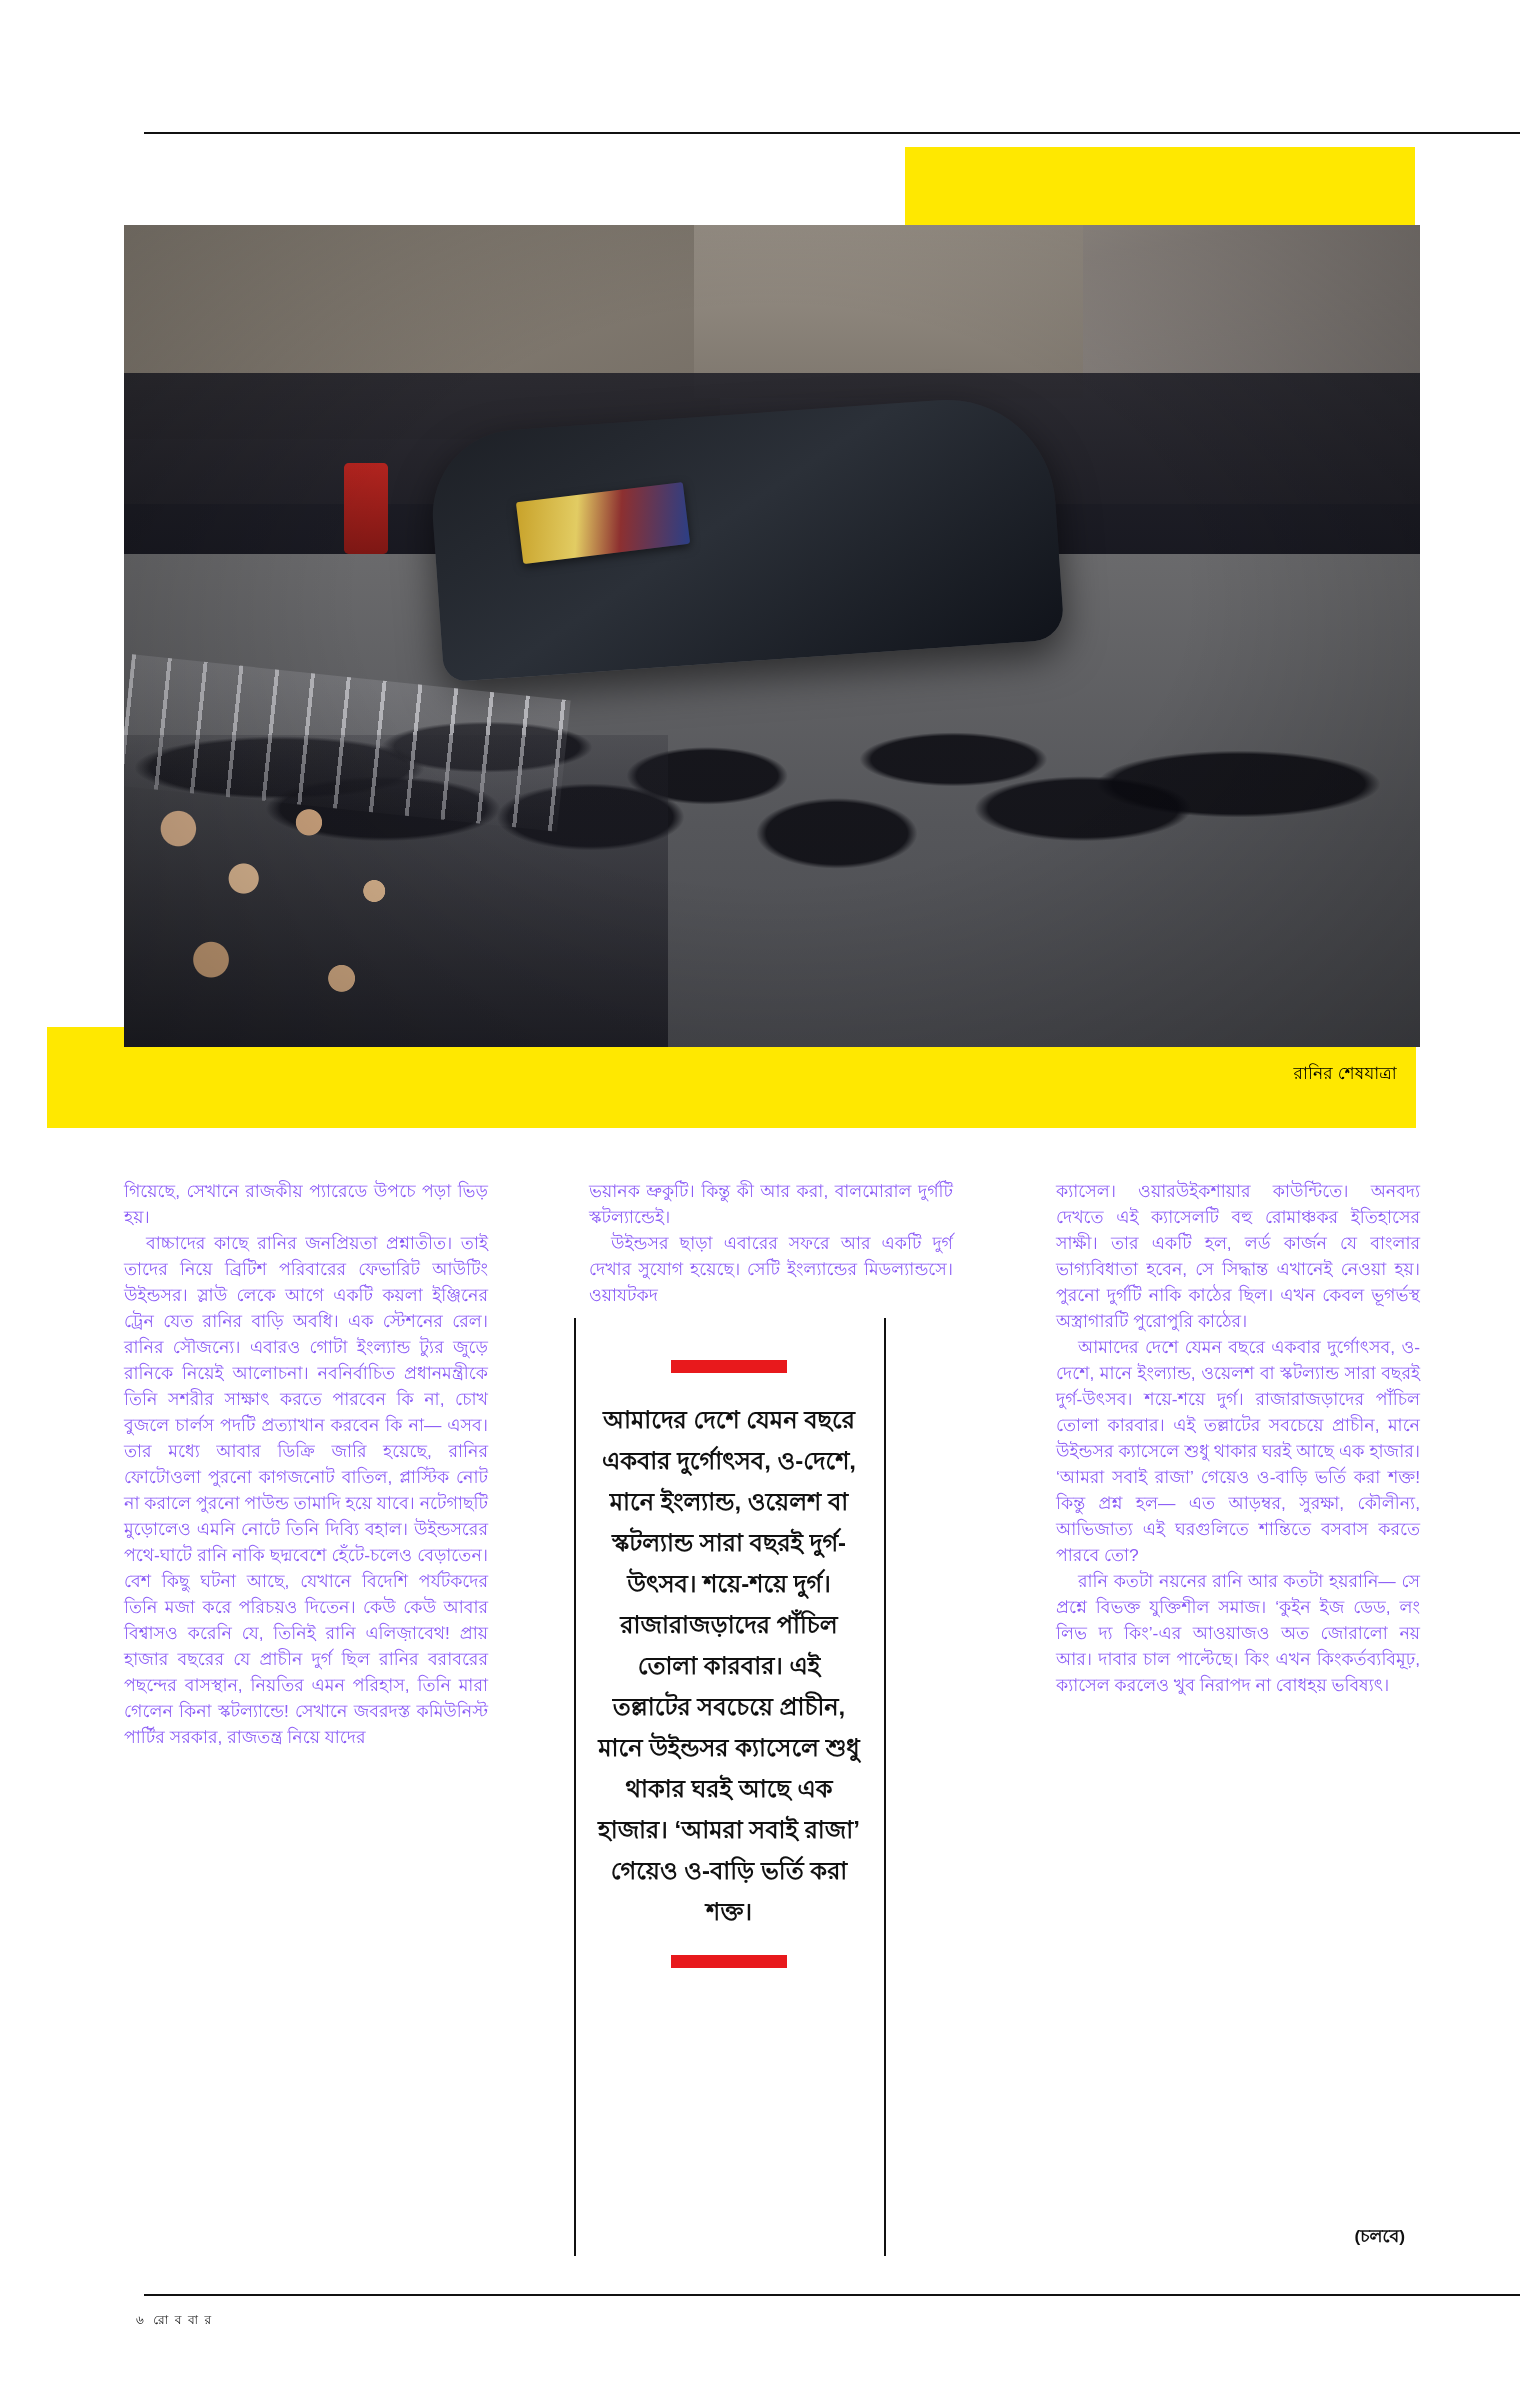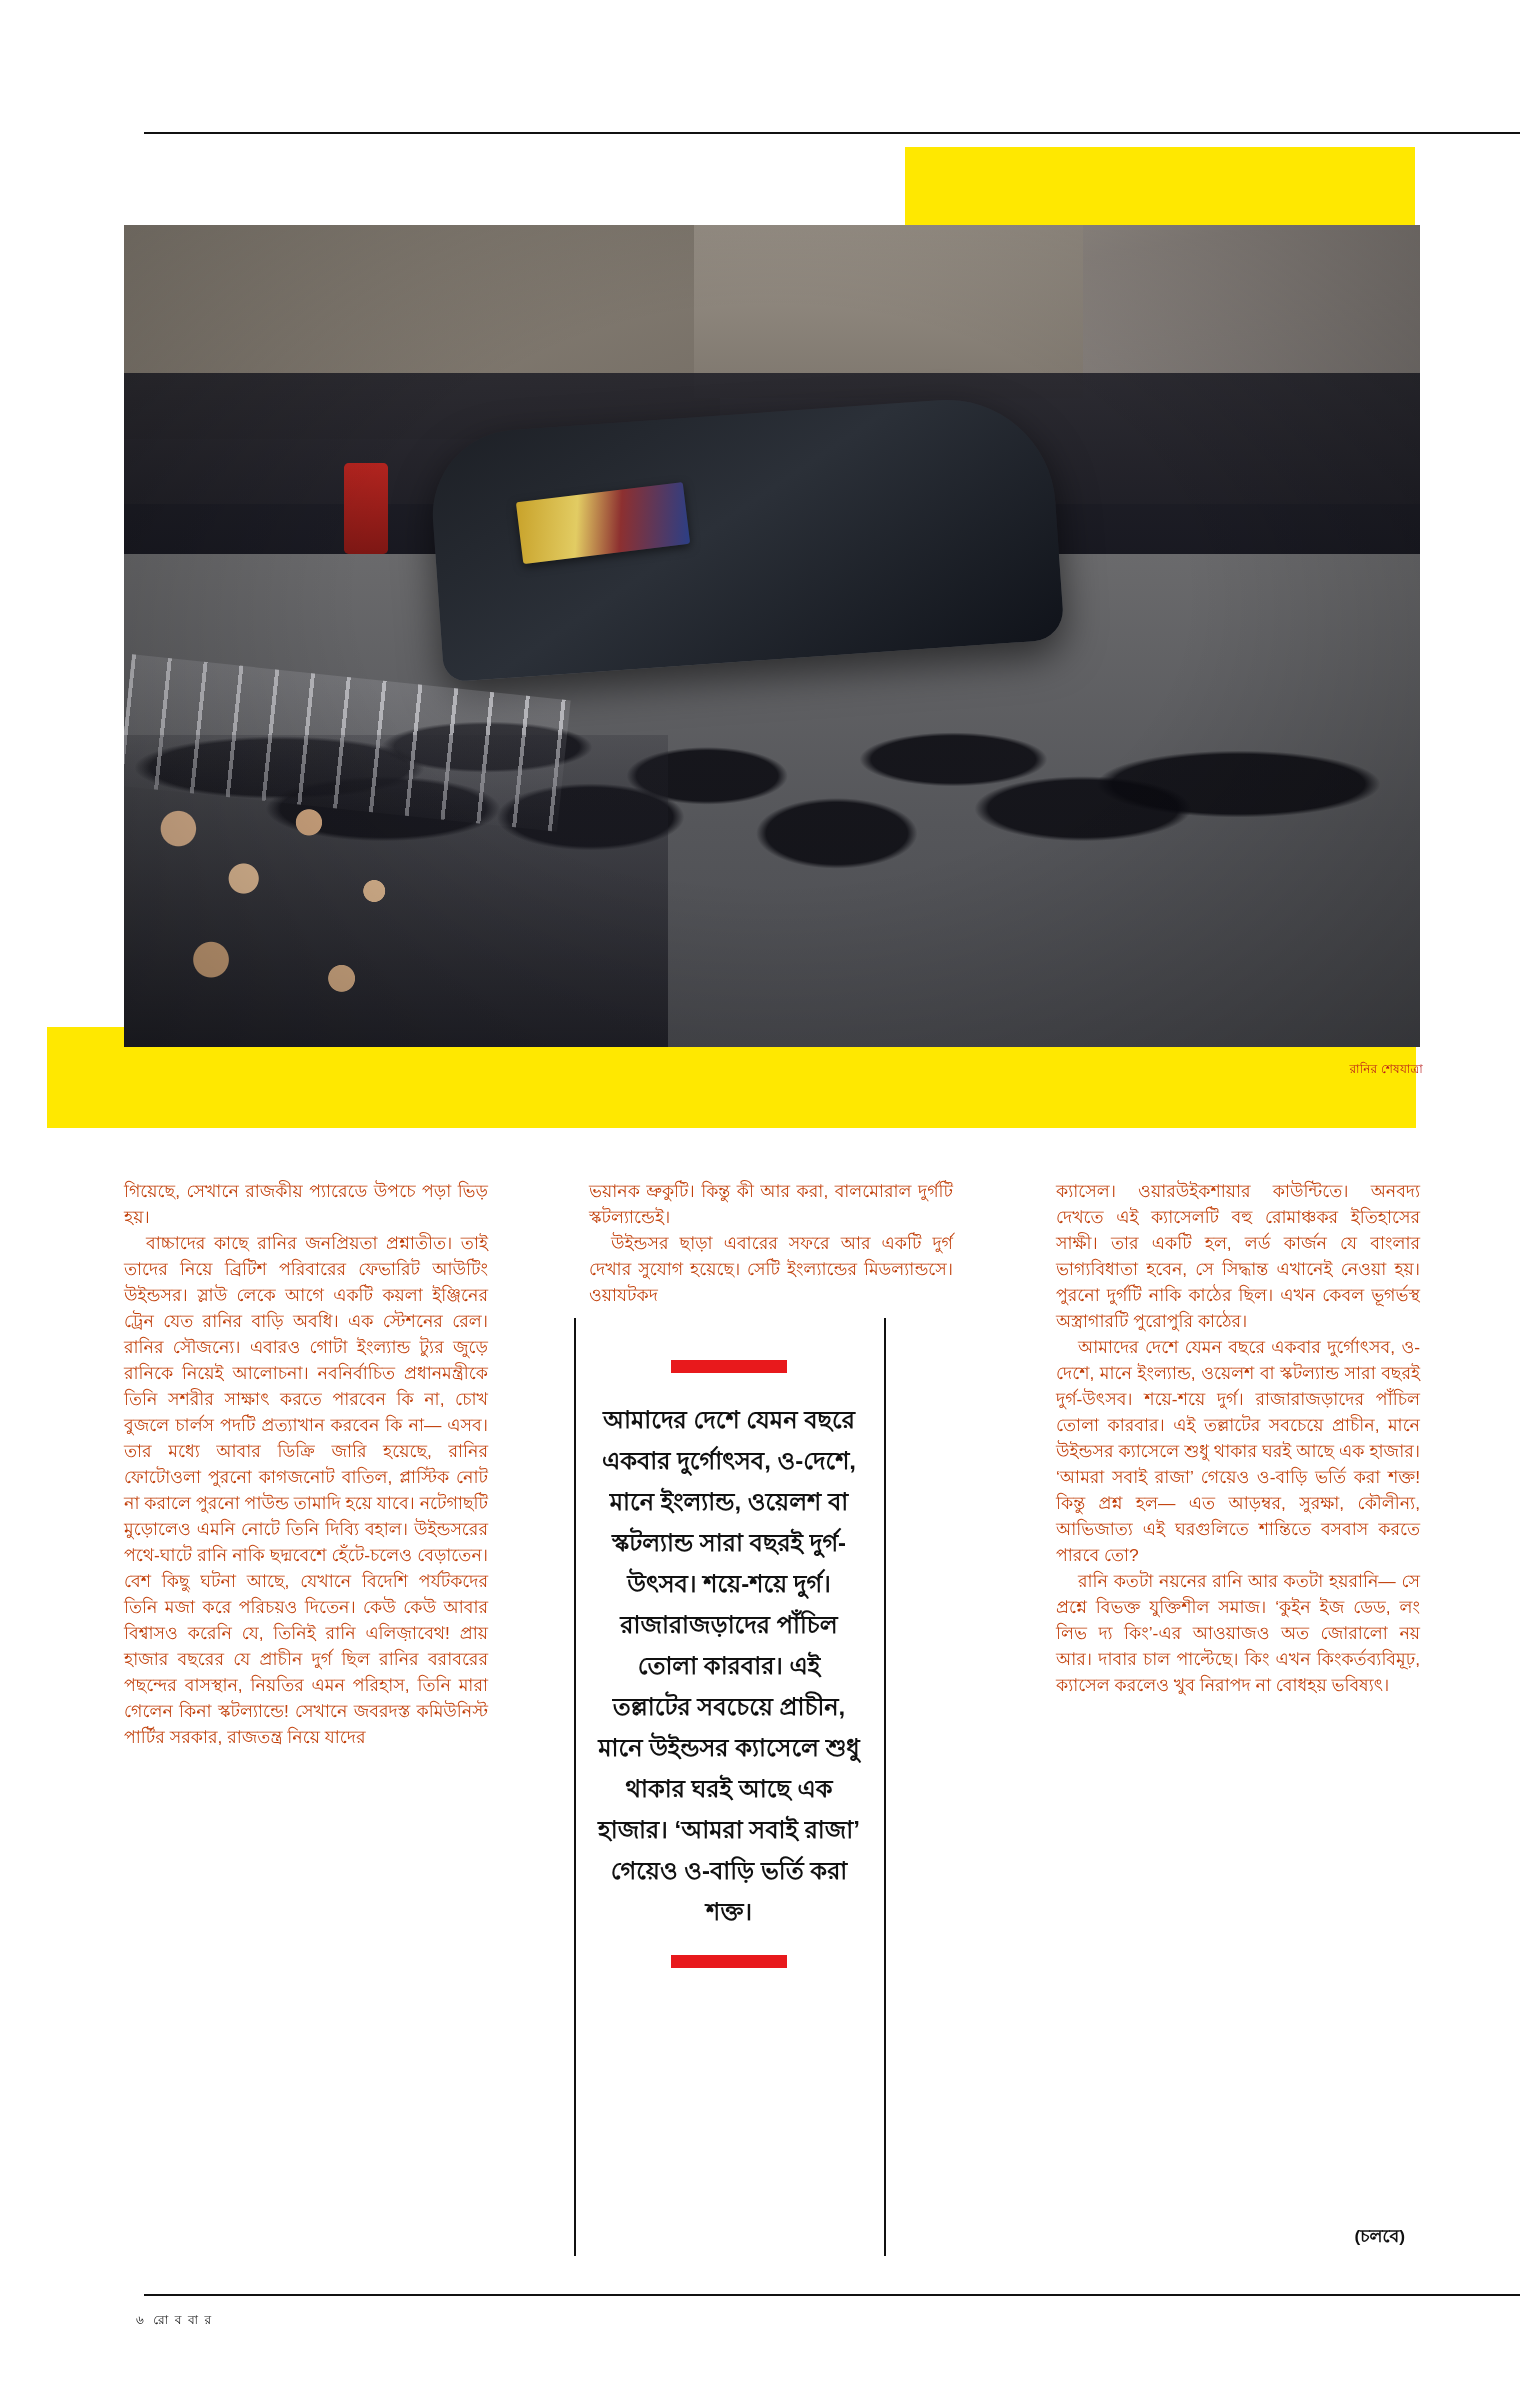"রানির শেষযাত্রা" .photo-caption { color: #b91c1c -> #000000; font-size: 12px -> 17px; right: 115px -> 141px }
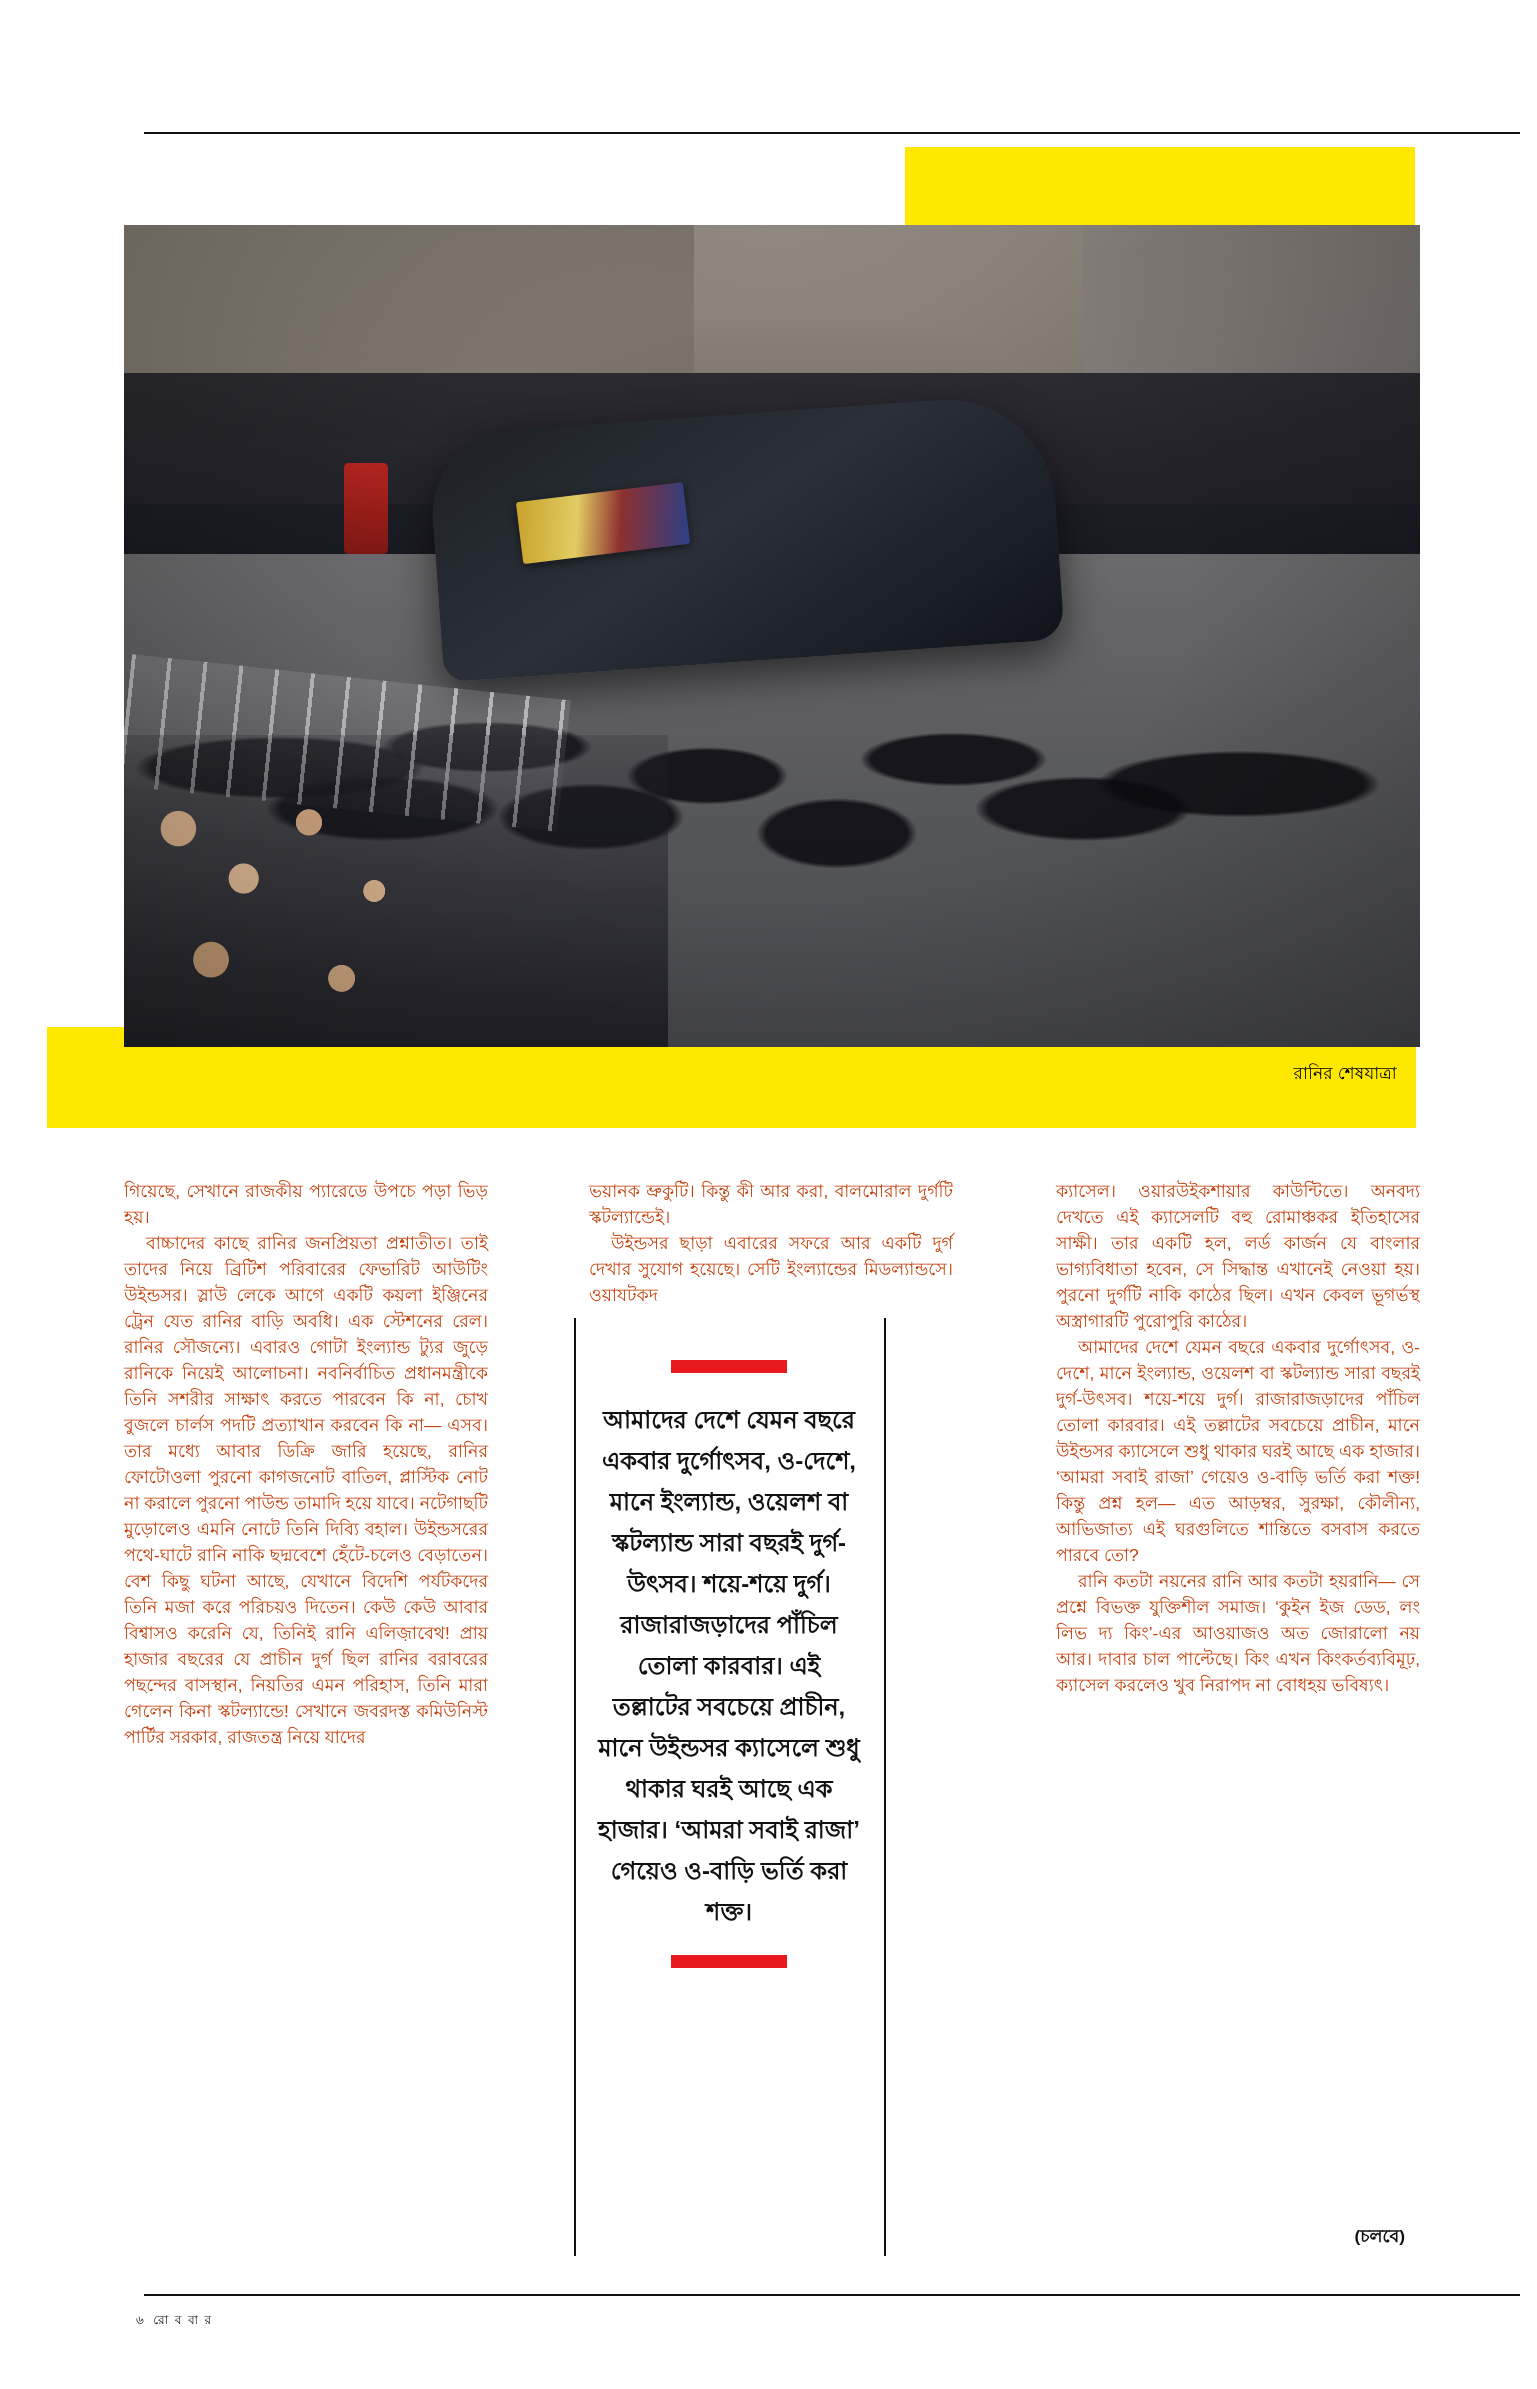"গিয়েছে, সেখানে রাজকীয় প্যারেডে উপচে" .col { color: #c2410c -> #8b5cf6 }
